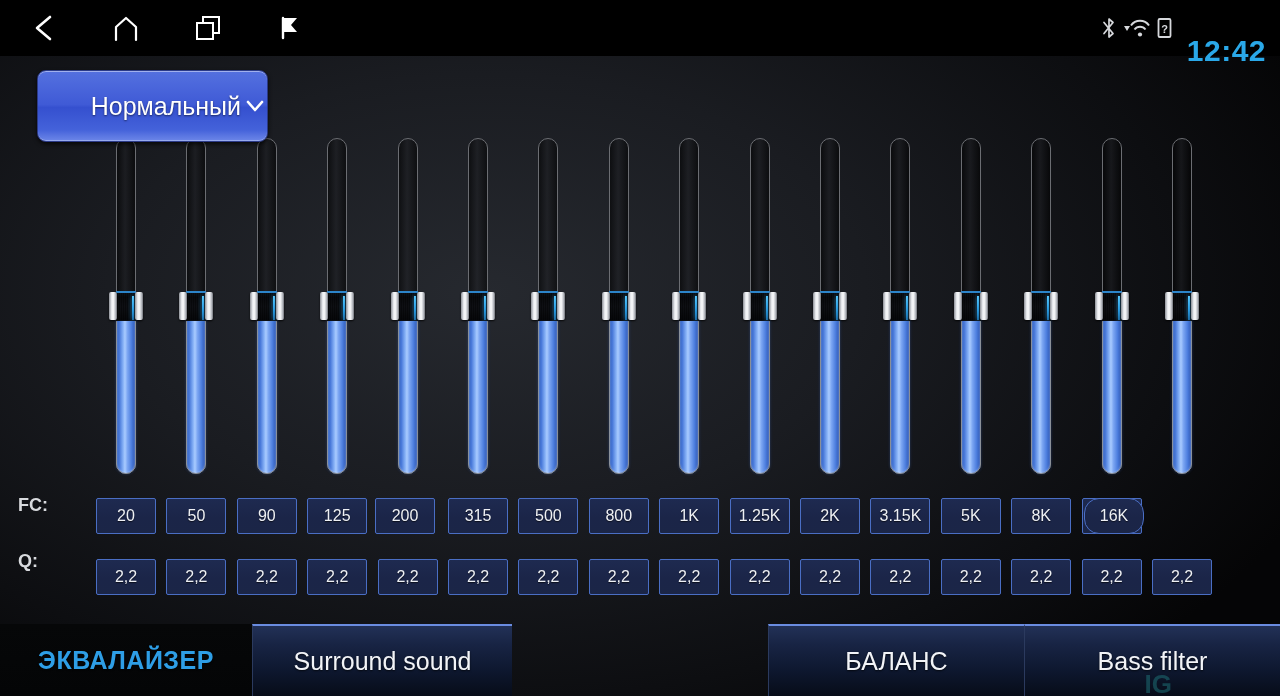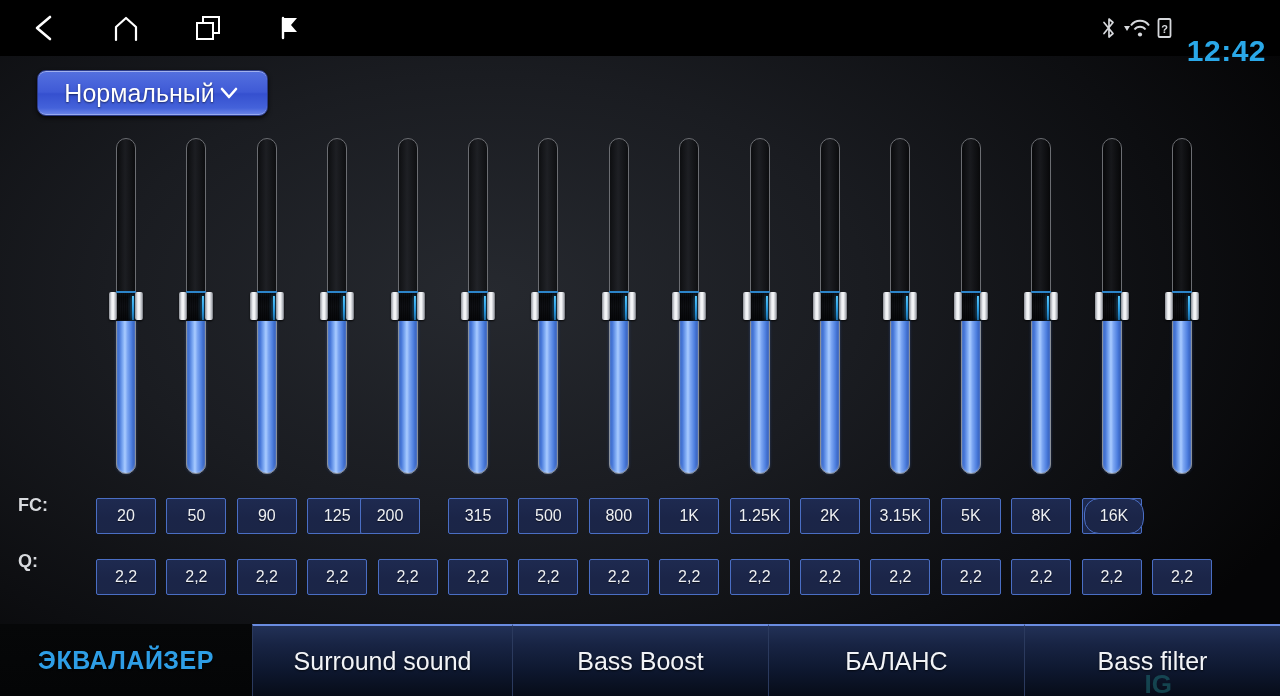"Нормальный" #preset-btn { height: 46px -> 72px; justify-content: center -> flex-end }
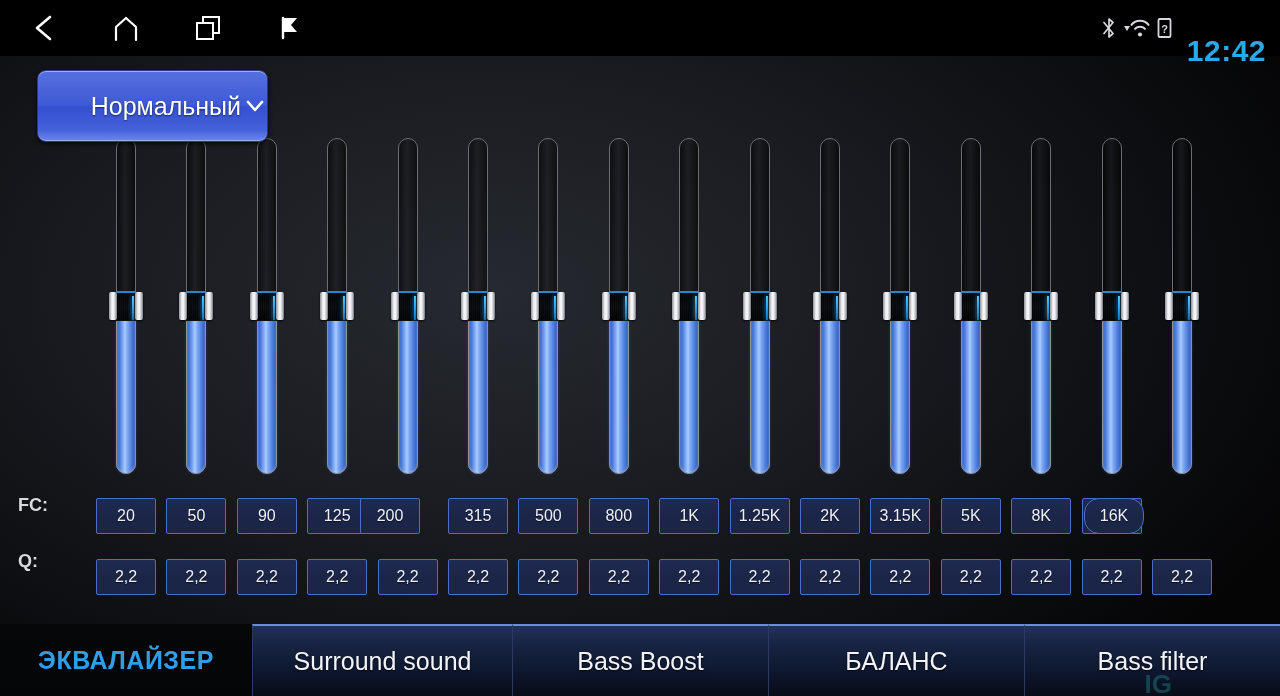"200" div.val-box { left: 360px -> 375px }
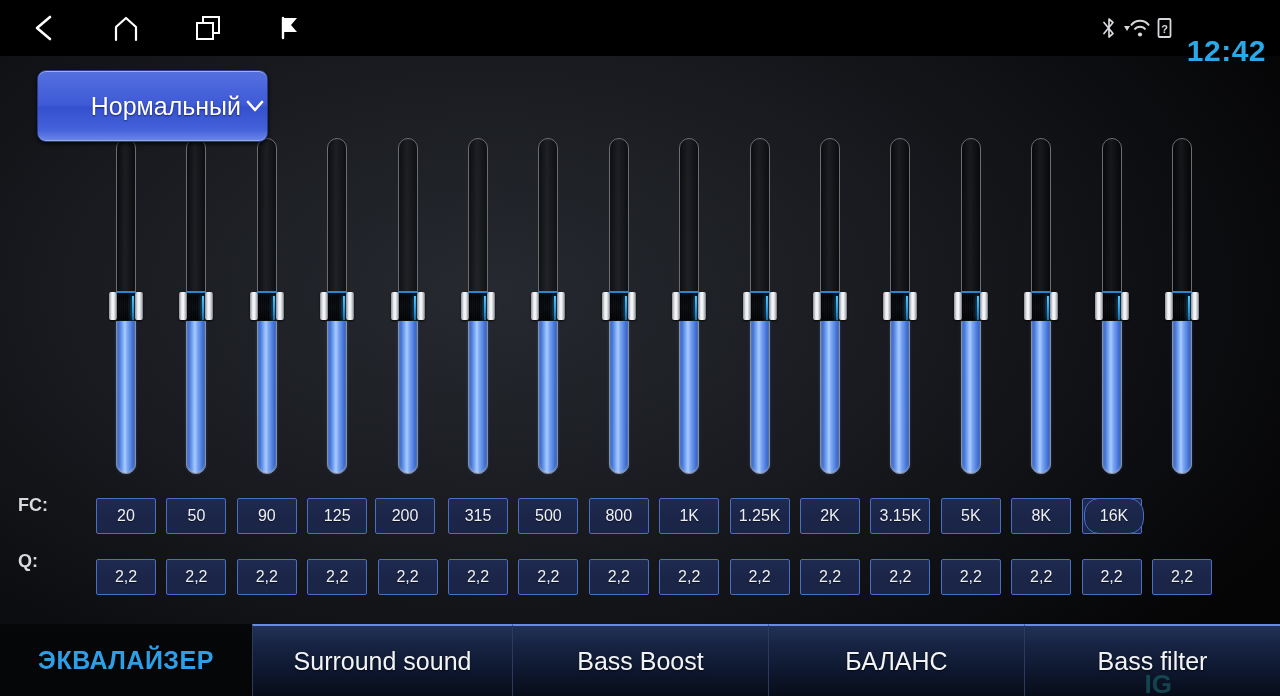"Bass Boost" div.tab { html: <div> <span>Bass Boost</span> </div> -> none }
